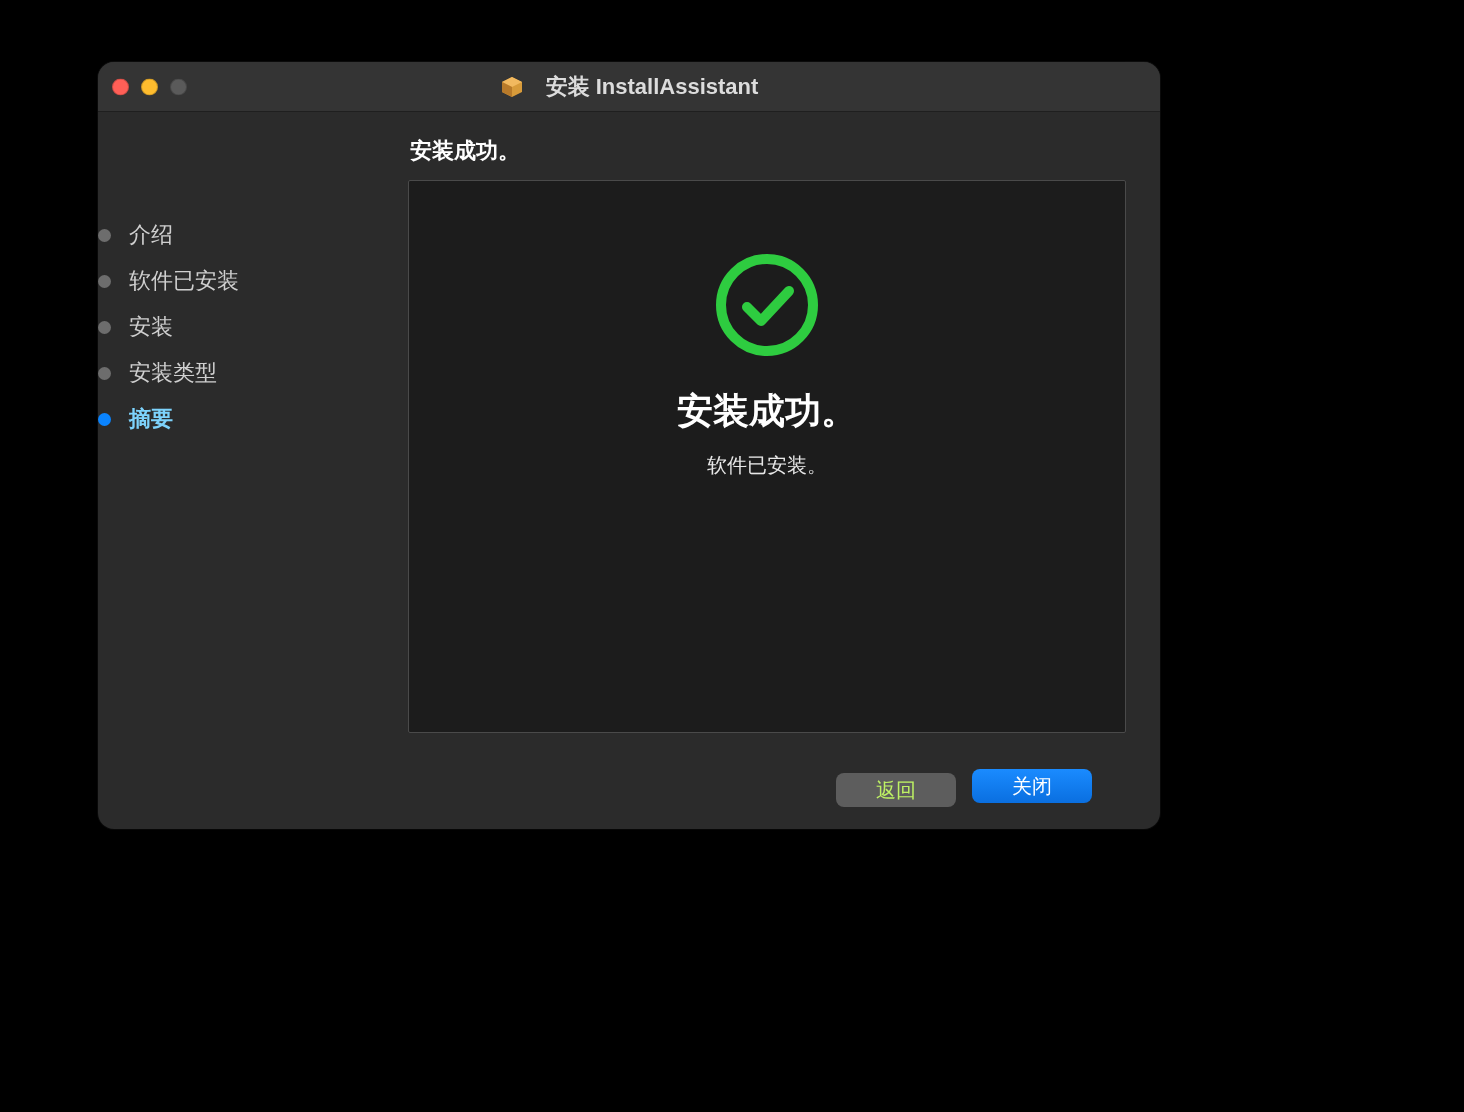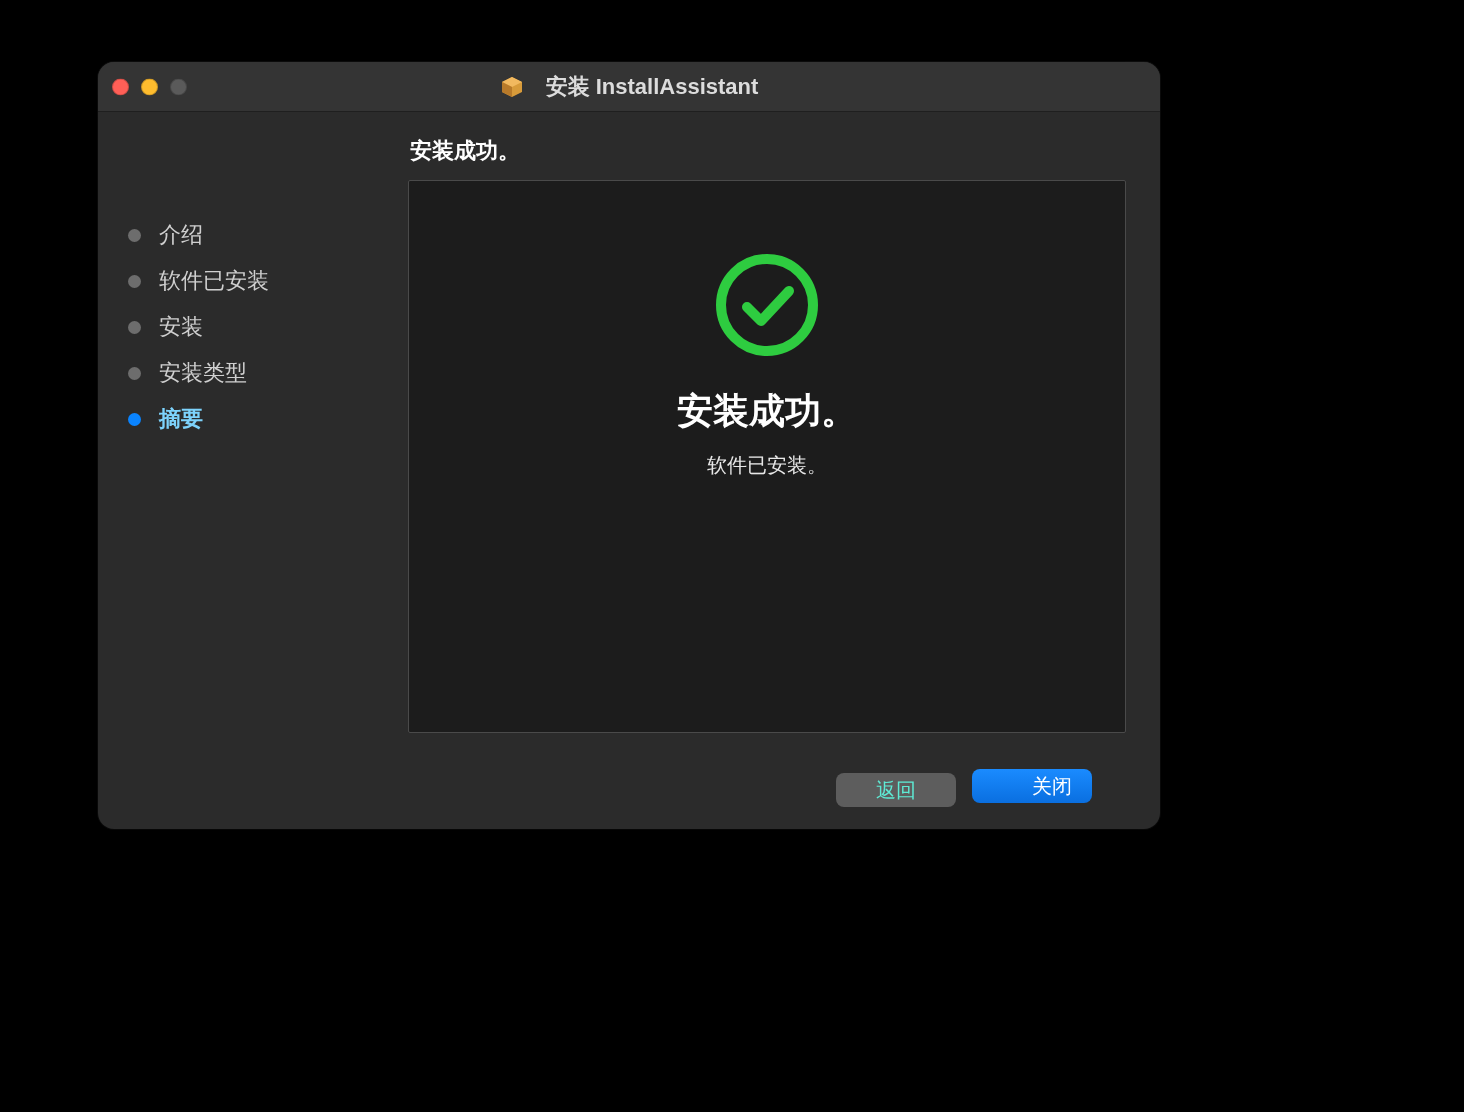"介绍" .sidebar { padding-left: 30px -> none }
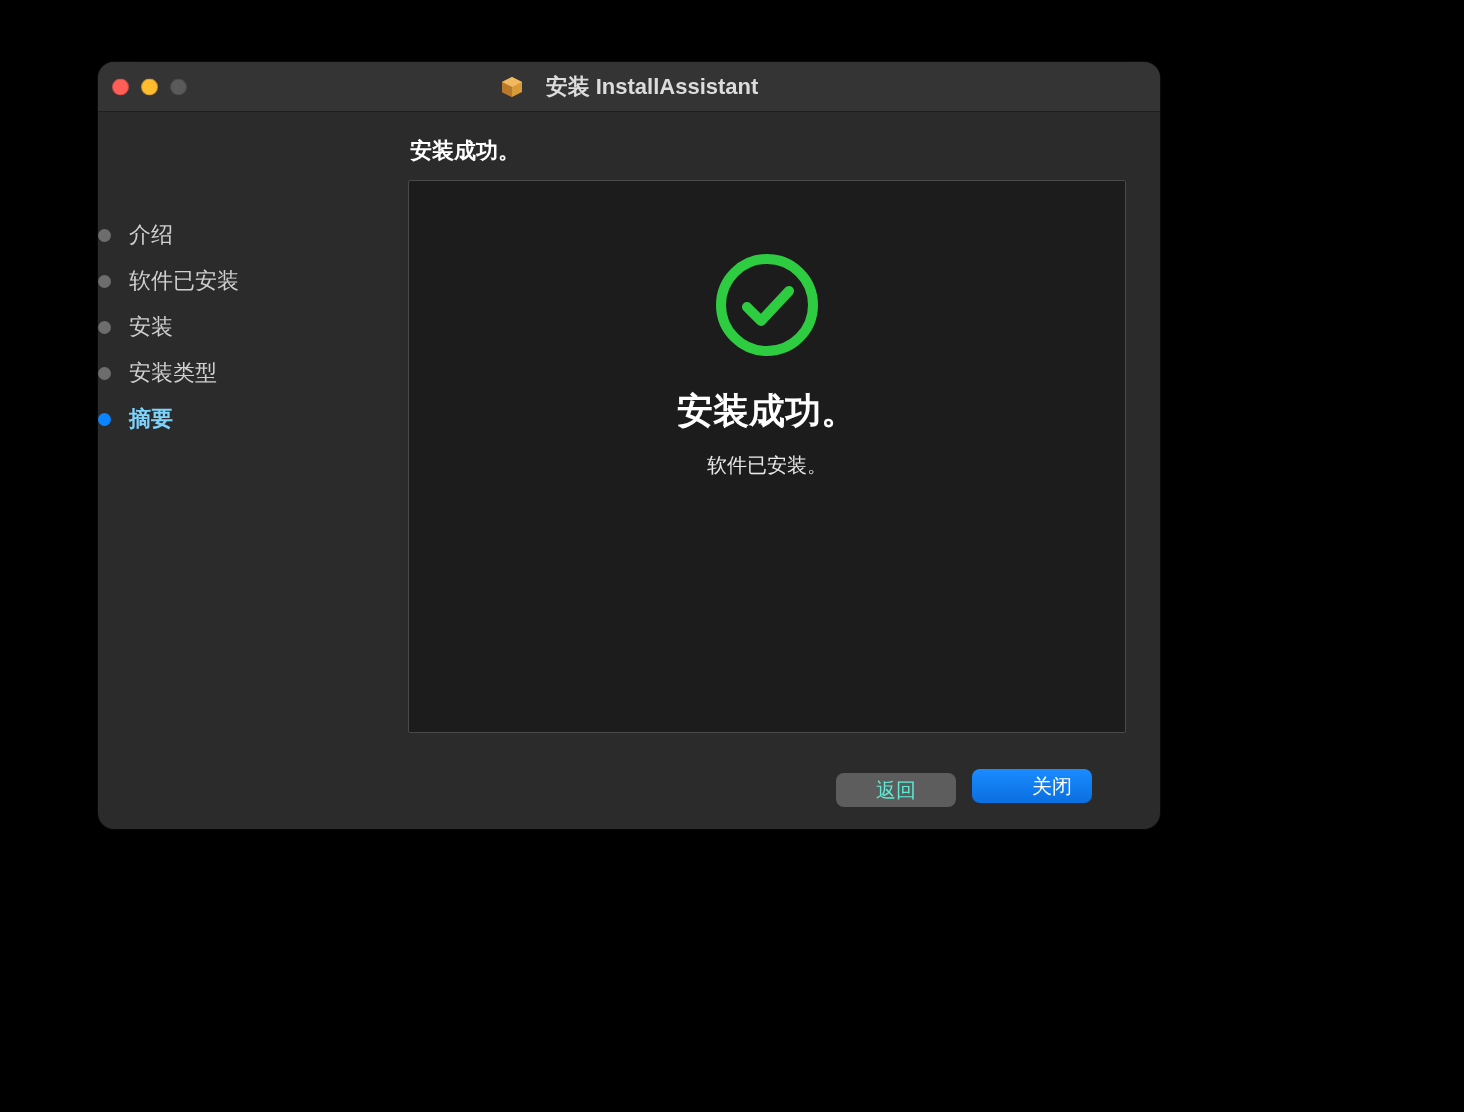"返回" .btn.secondary[disabled] { color: #5eead4 -> #bef264 }
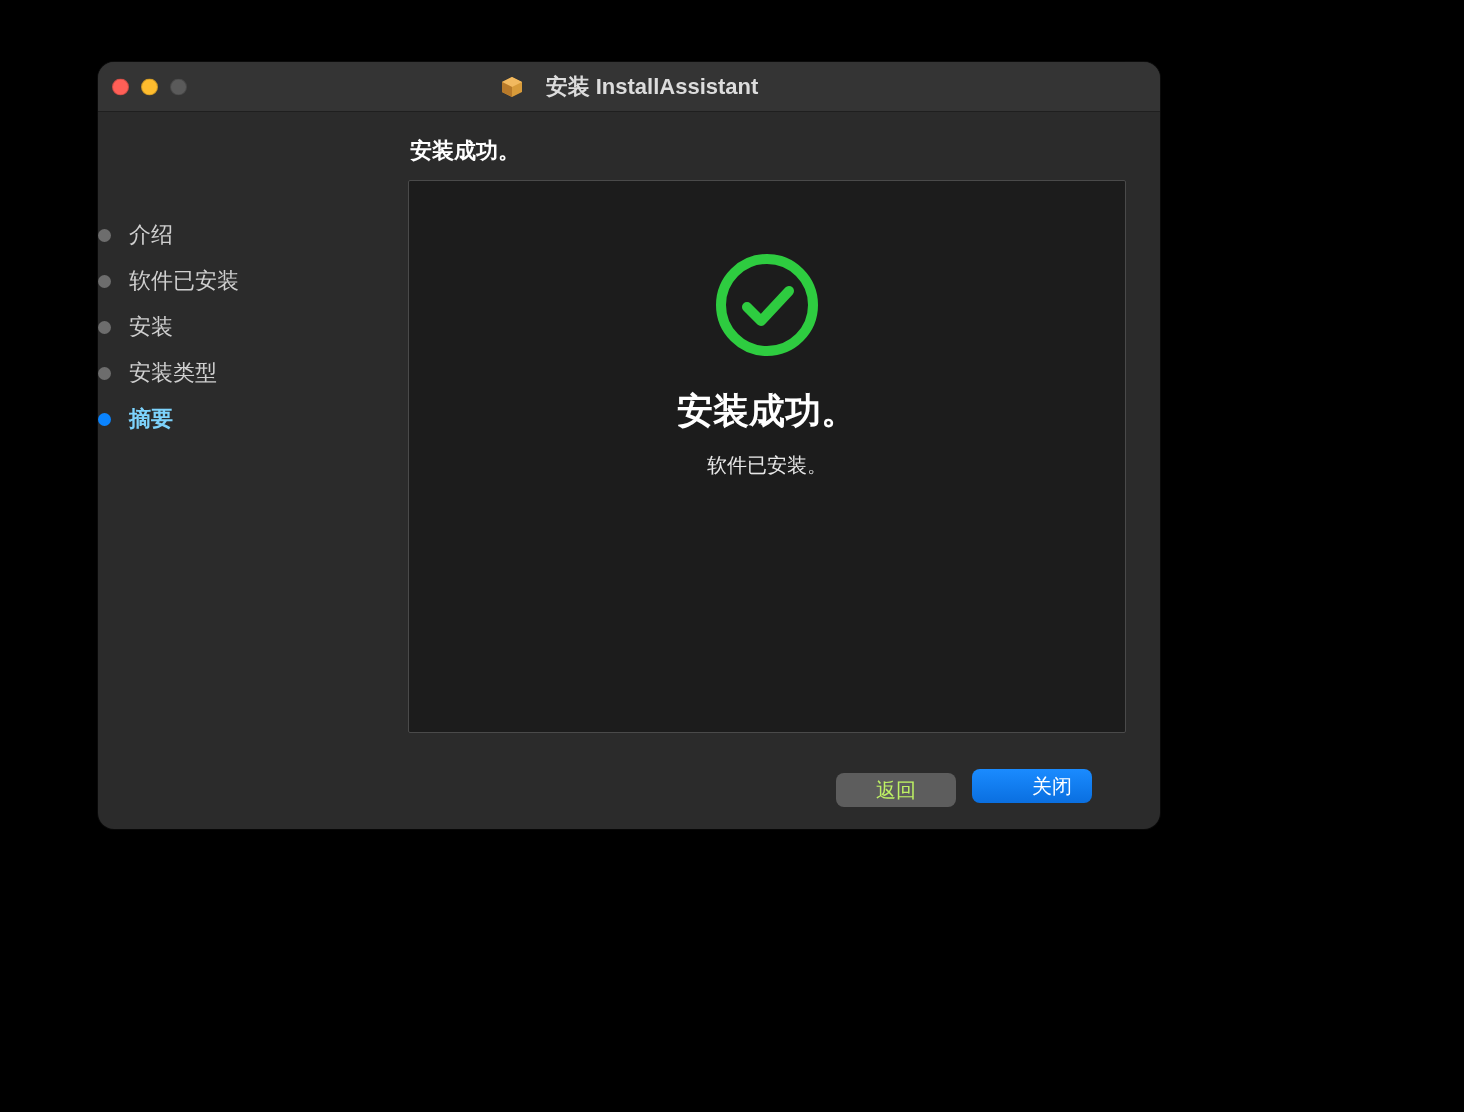"关闭" .btn.primary { text-align: right -> none }
